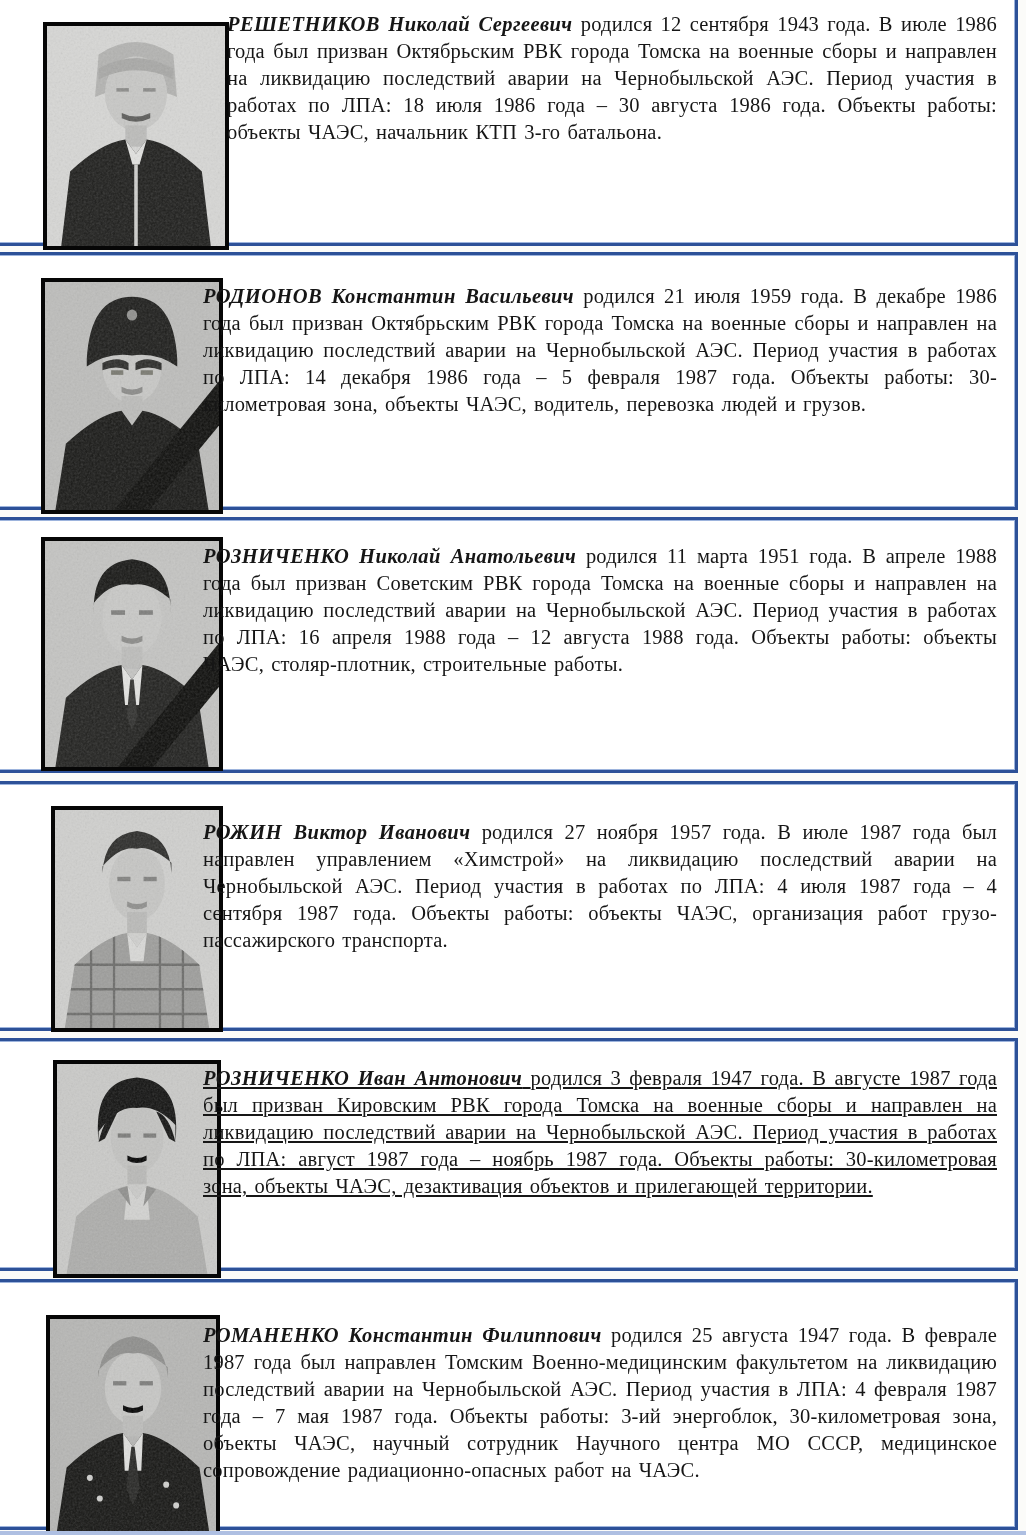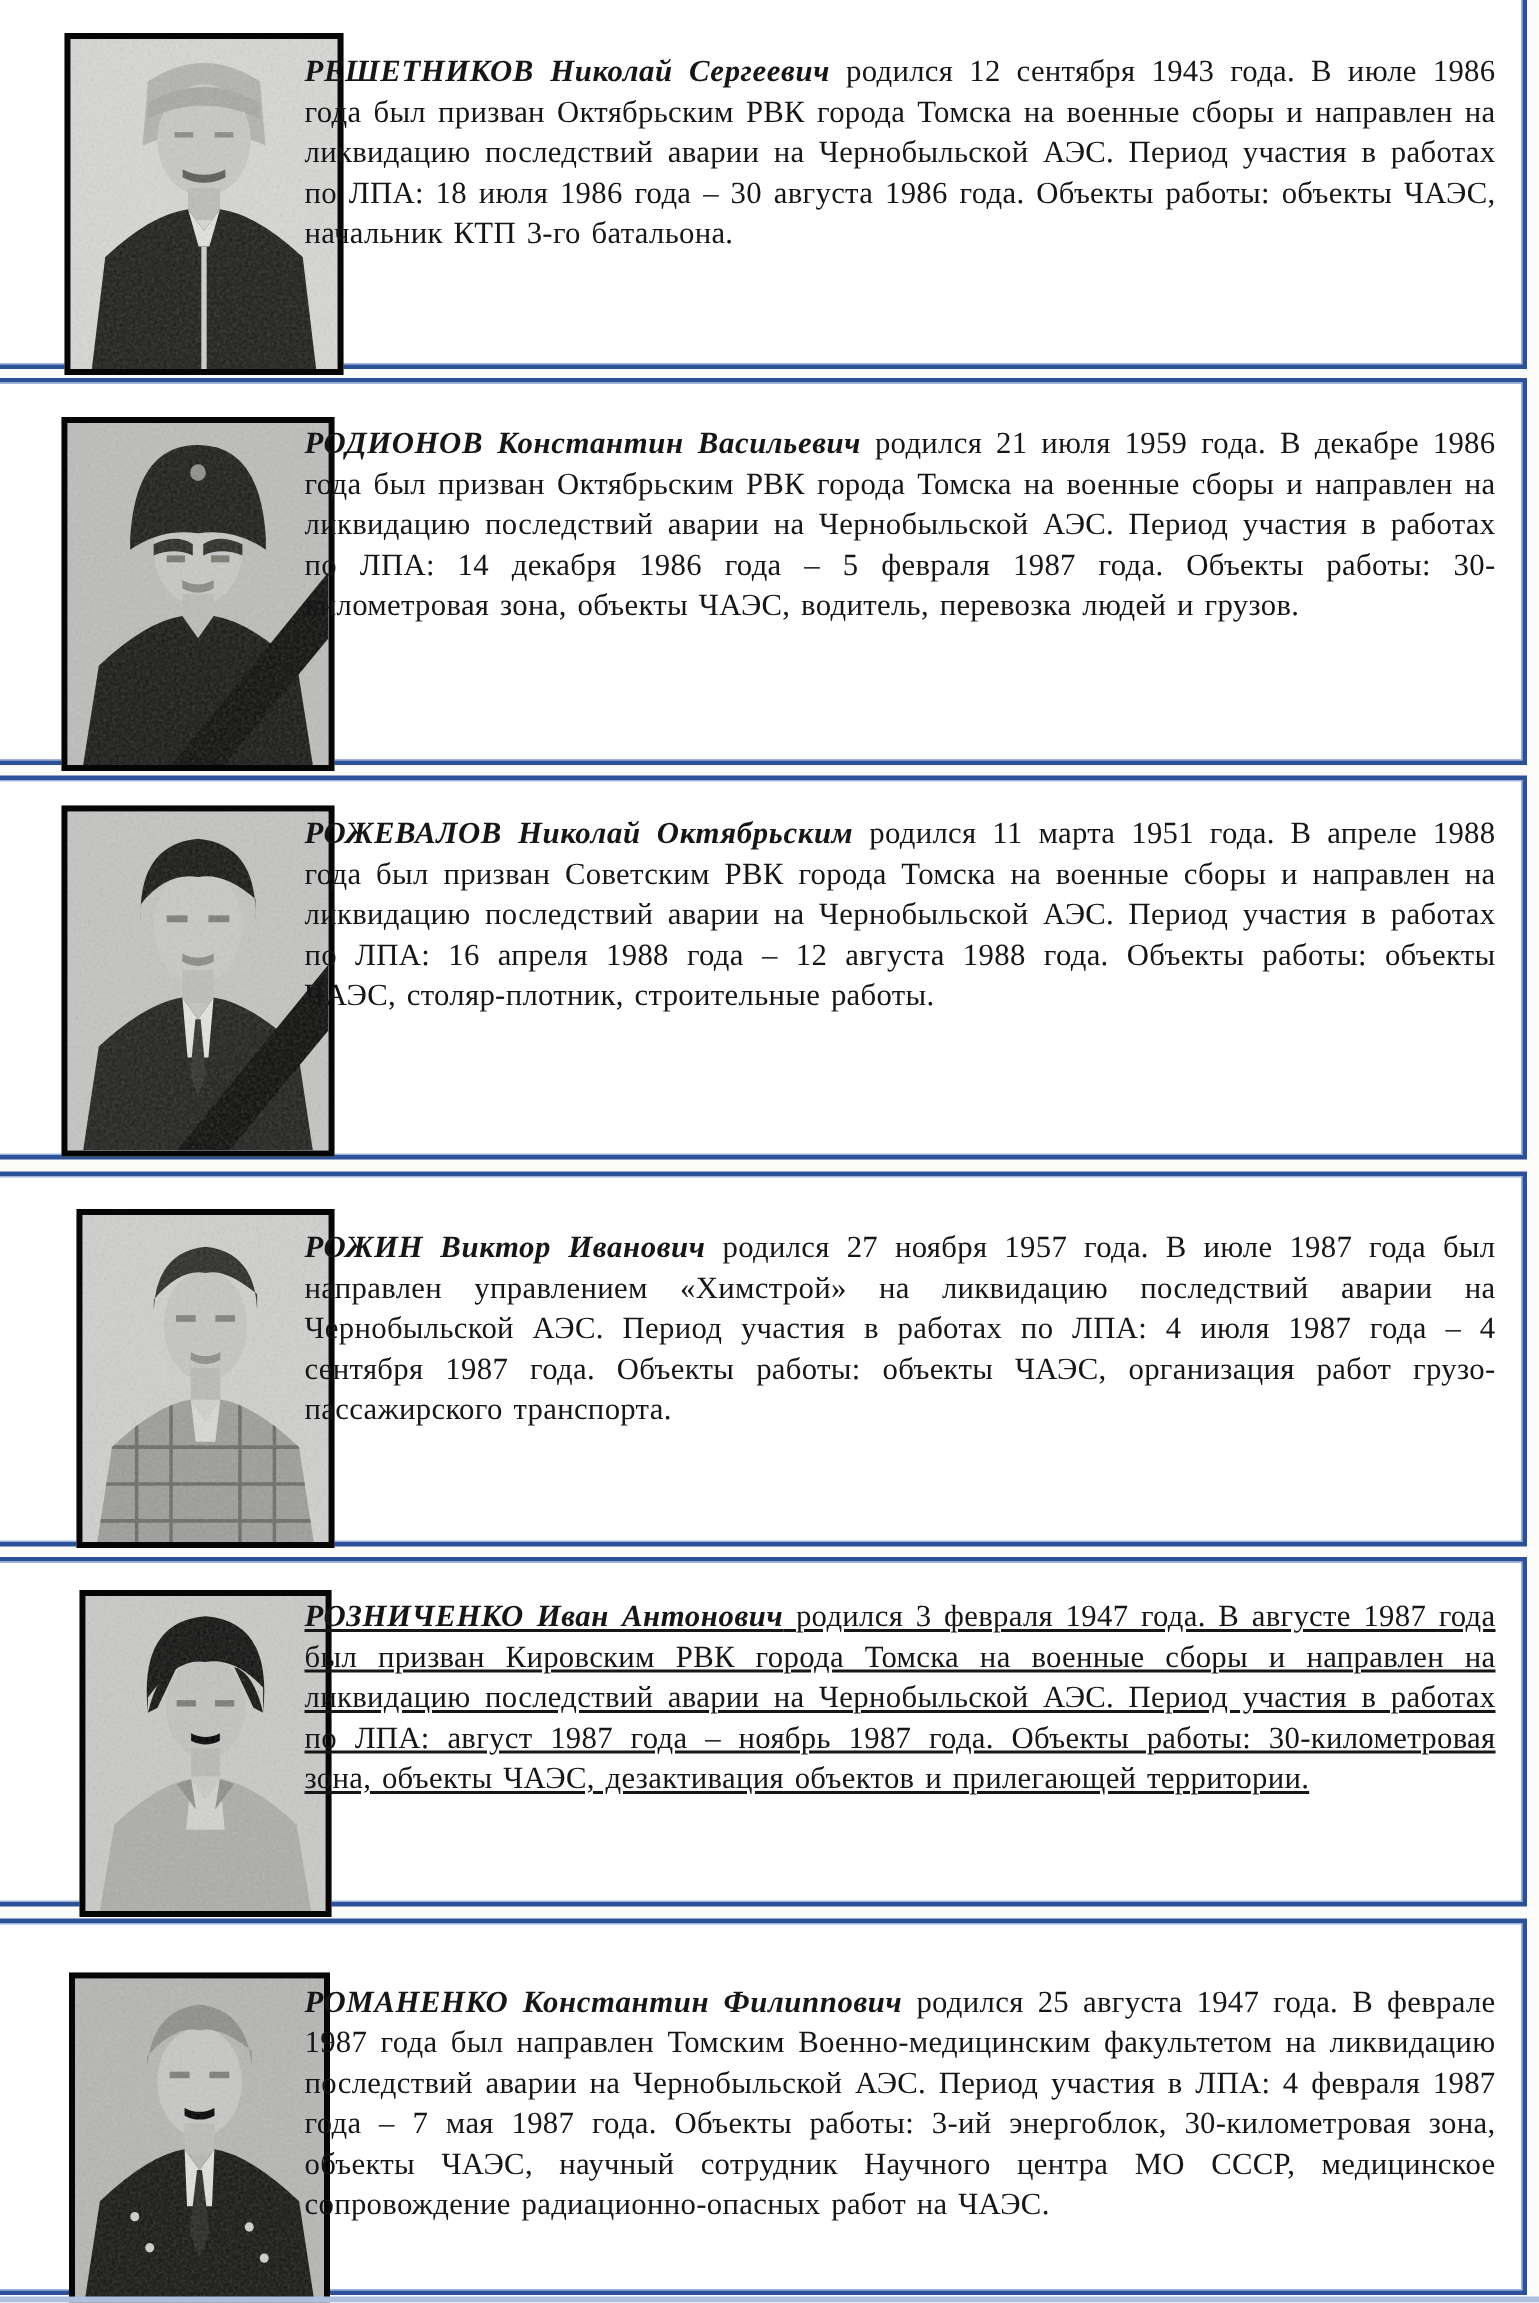"РЕШЕТНИКОВ Николай Сергеевич родился 12" .t1 { margin-left: none -> 24px; top: 40px -> 16px }
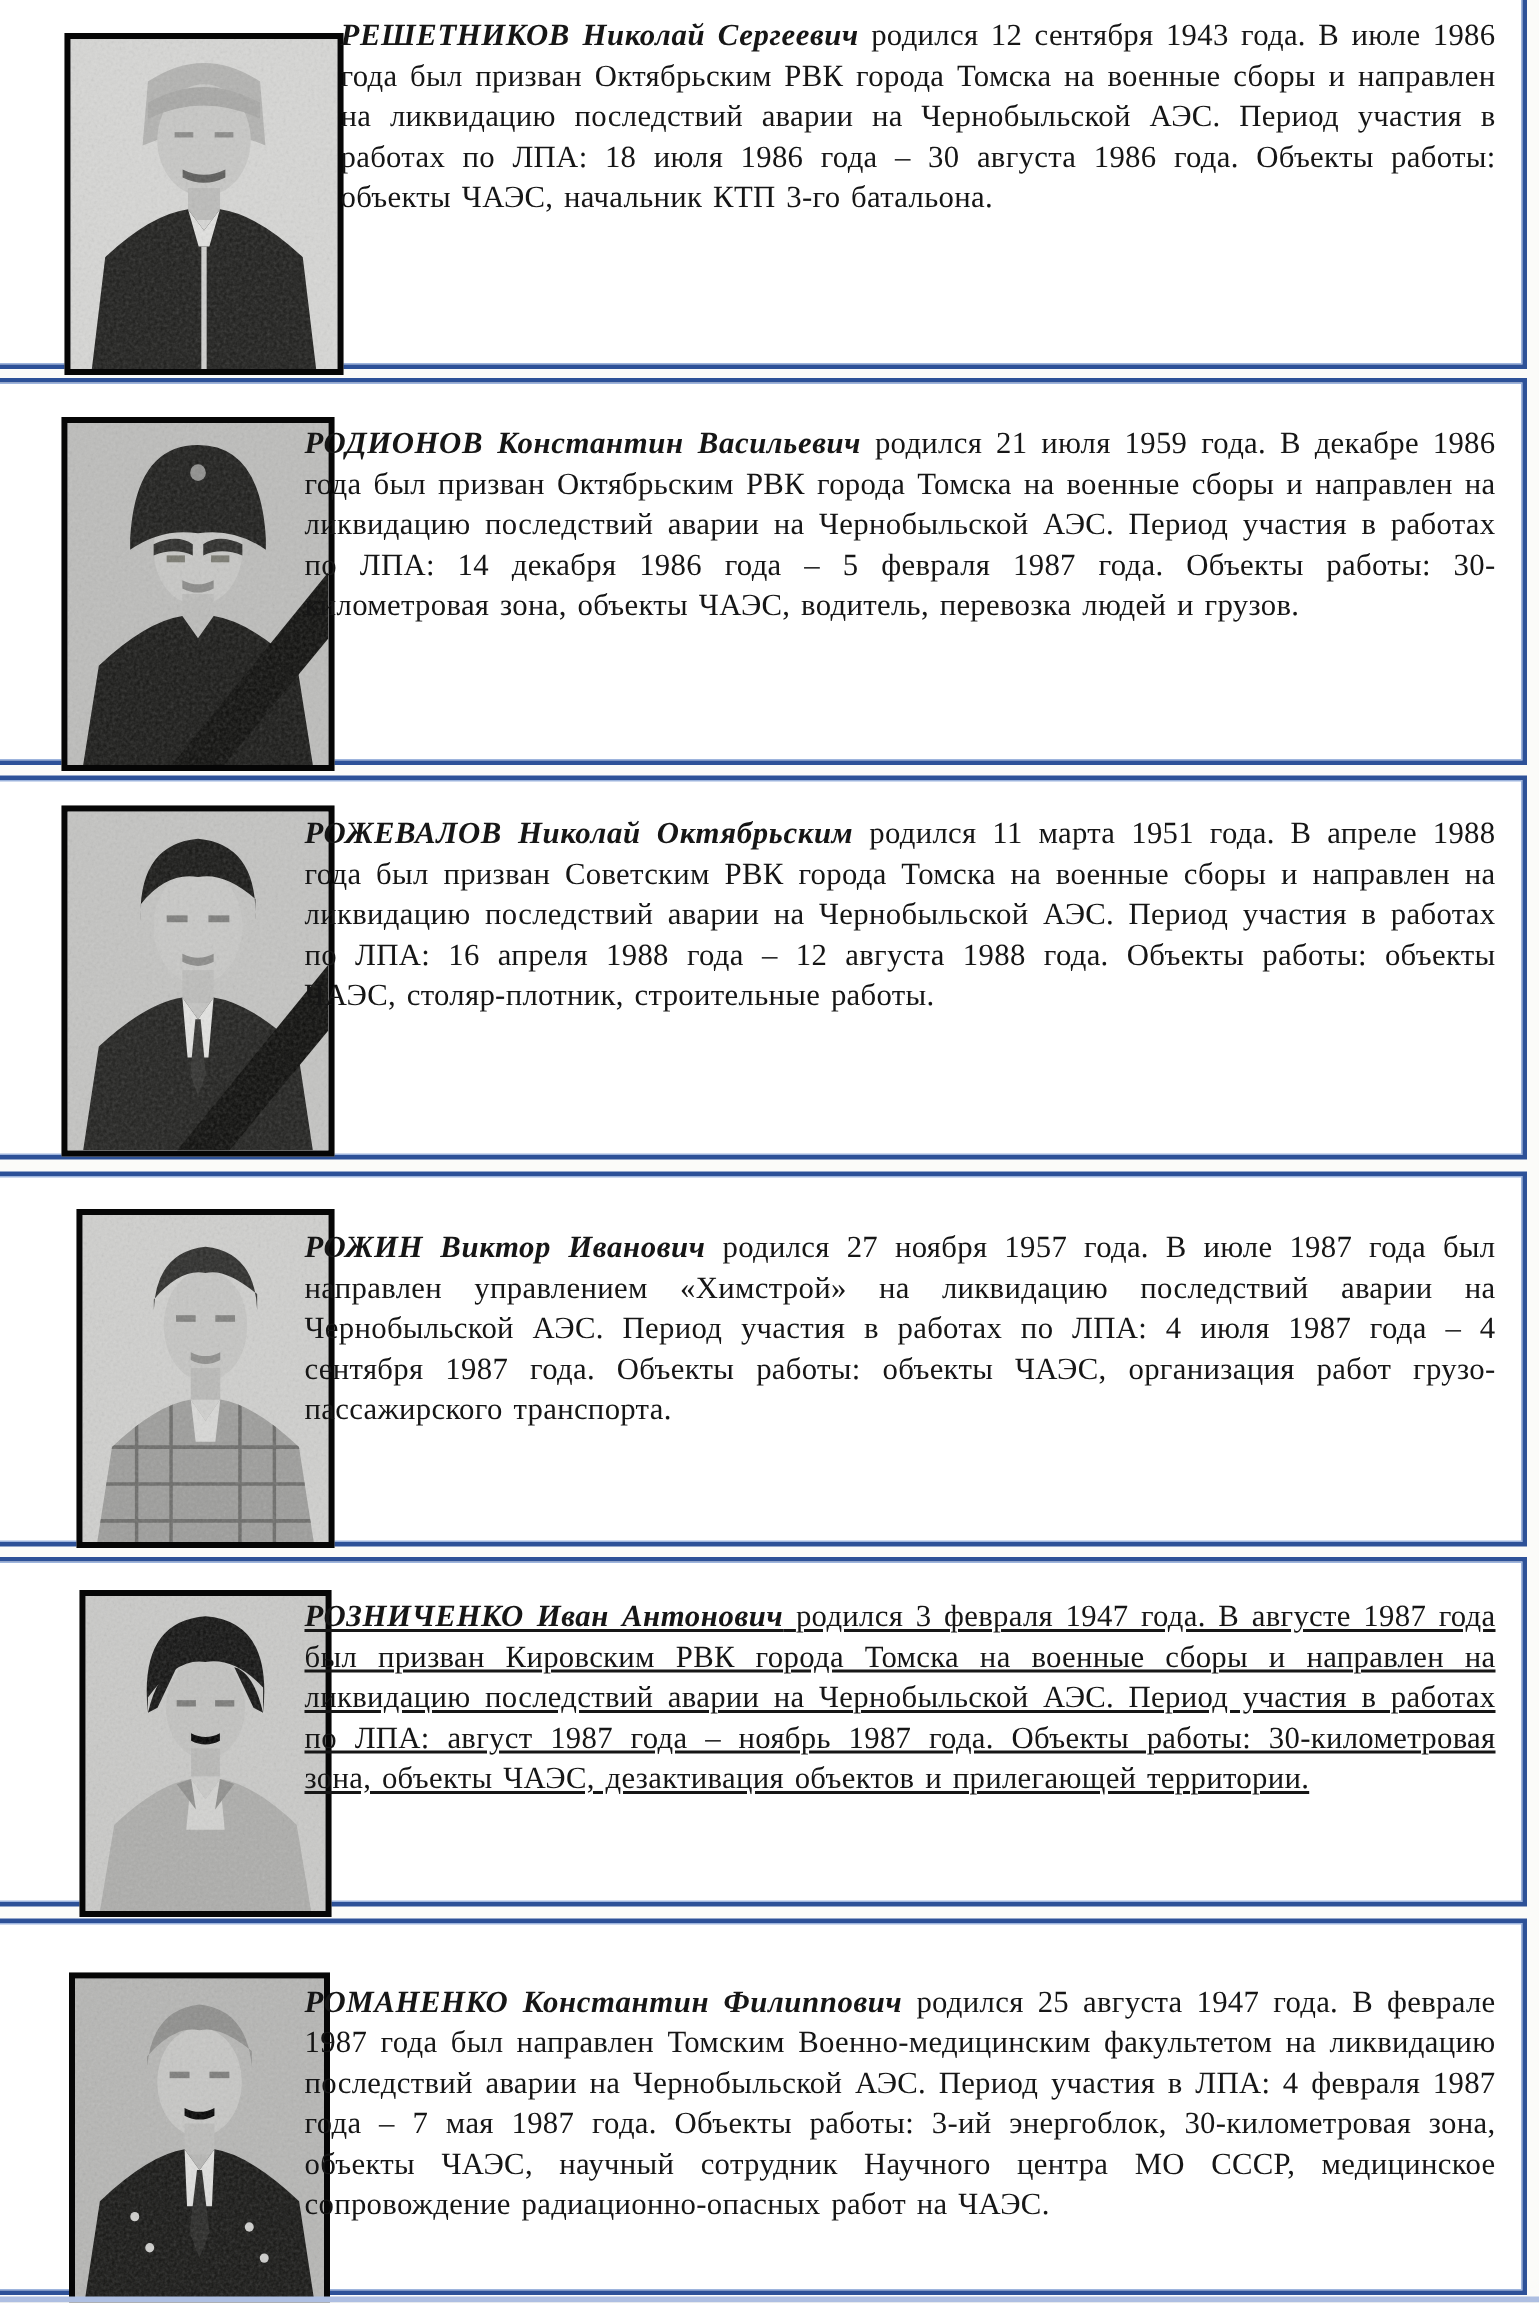"РОЖЕВАЛОВ Николай Октябрьским" b.person-name { text: РОЖЕВАЛОВ Николай Октябрьским -> РОЗНИЧЕНКО Николай Анатольевич }
